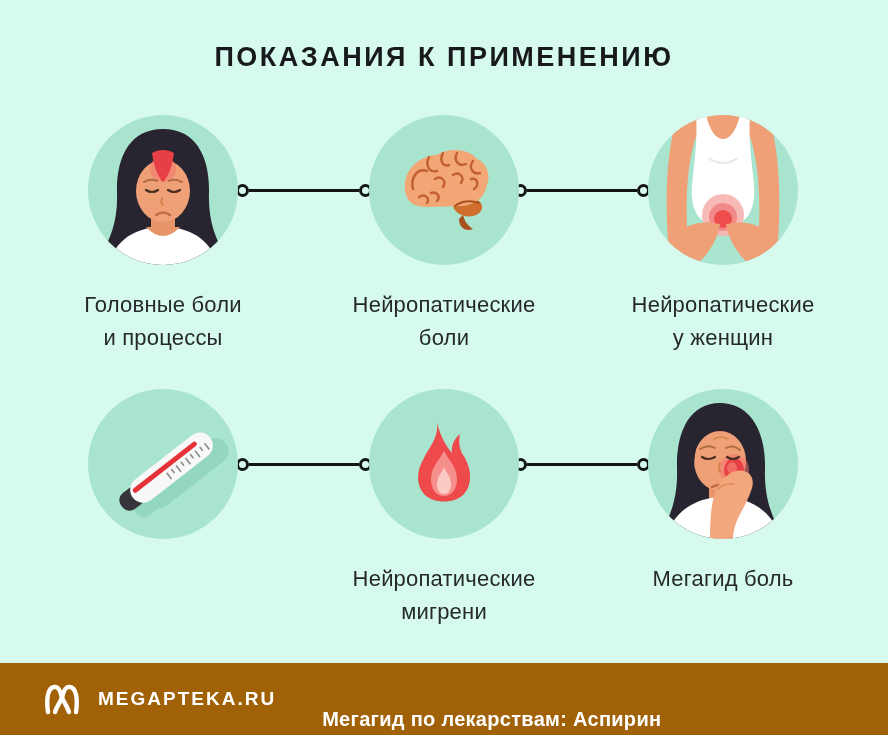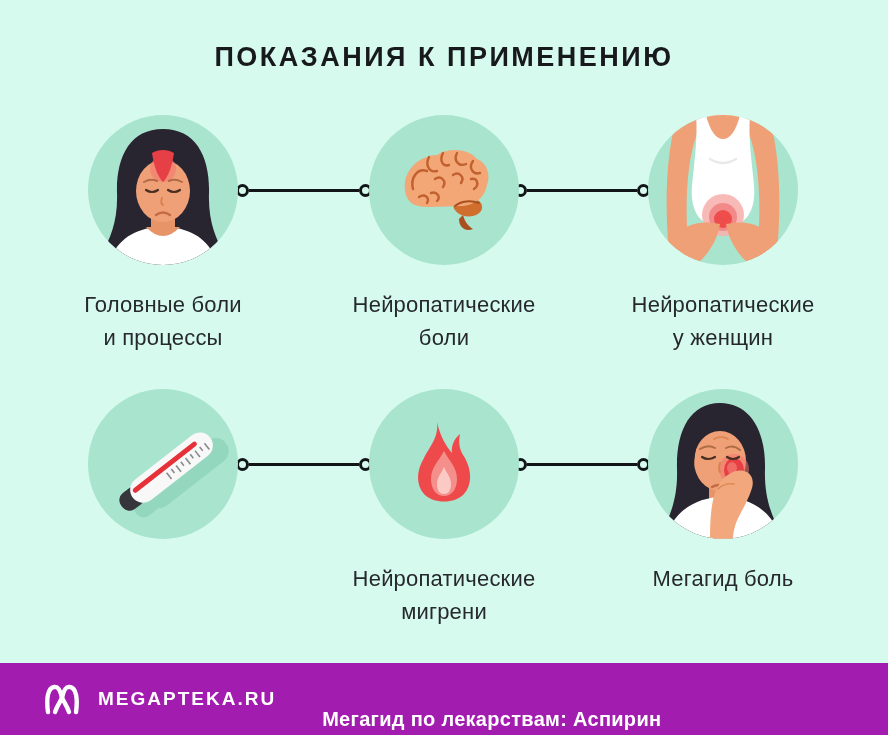"MEGAPTEKA.RU" .footer { background: #a21caf -> #a16207 }
